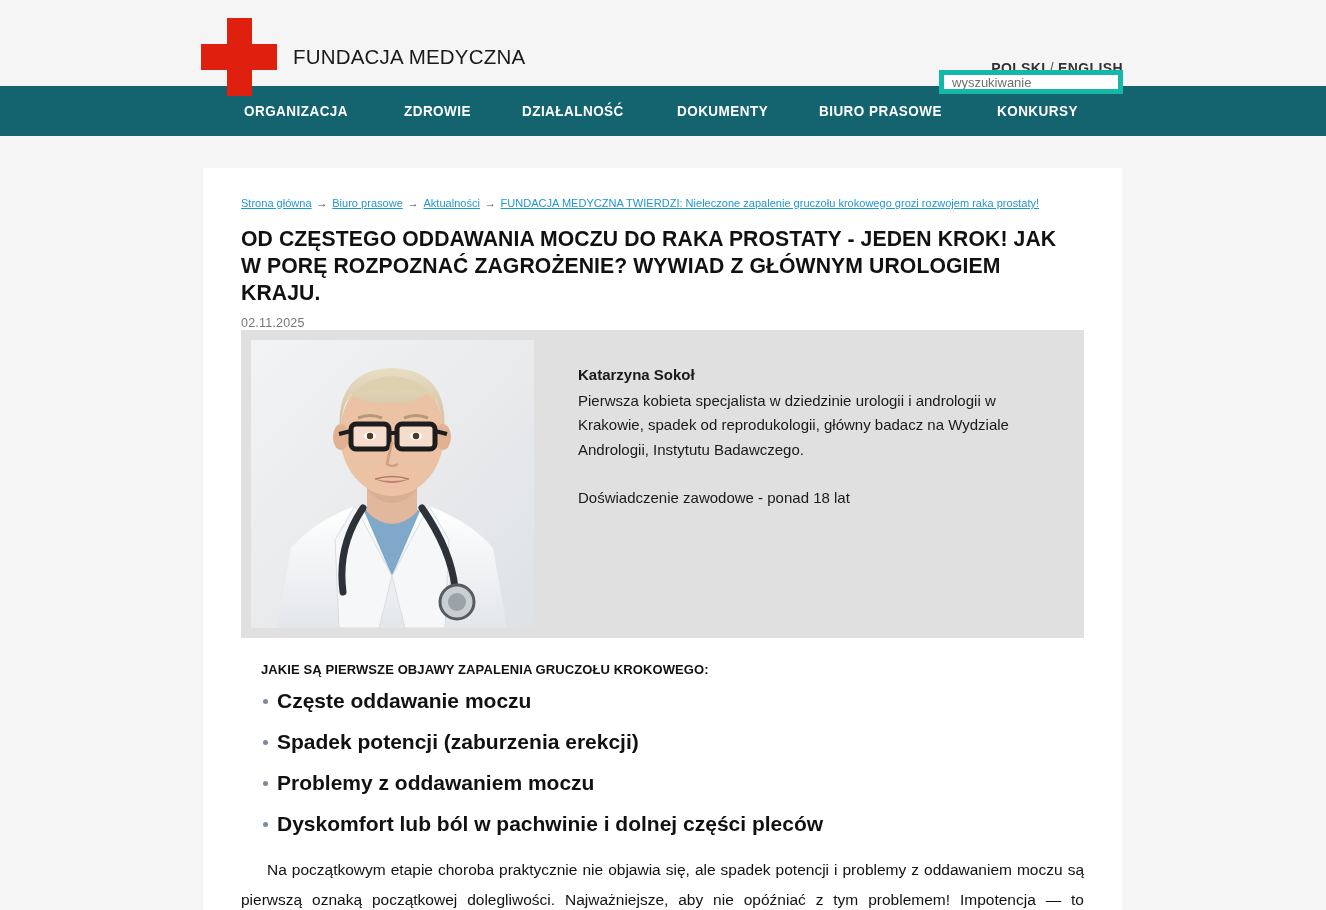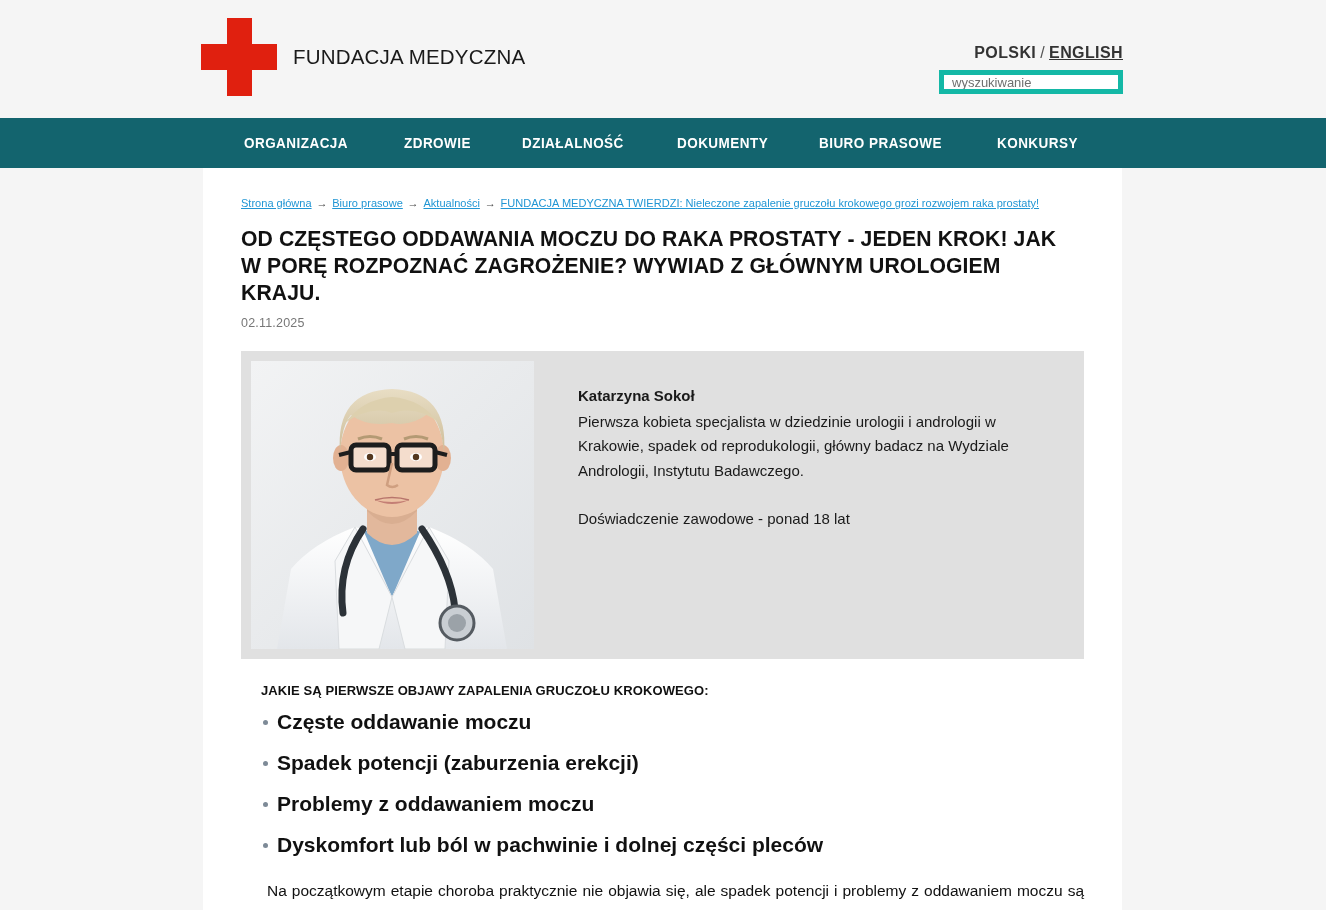"FUNDACJA MEDYCZNA" #site-header { height: 118px -> 86px }
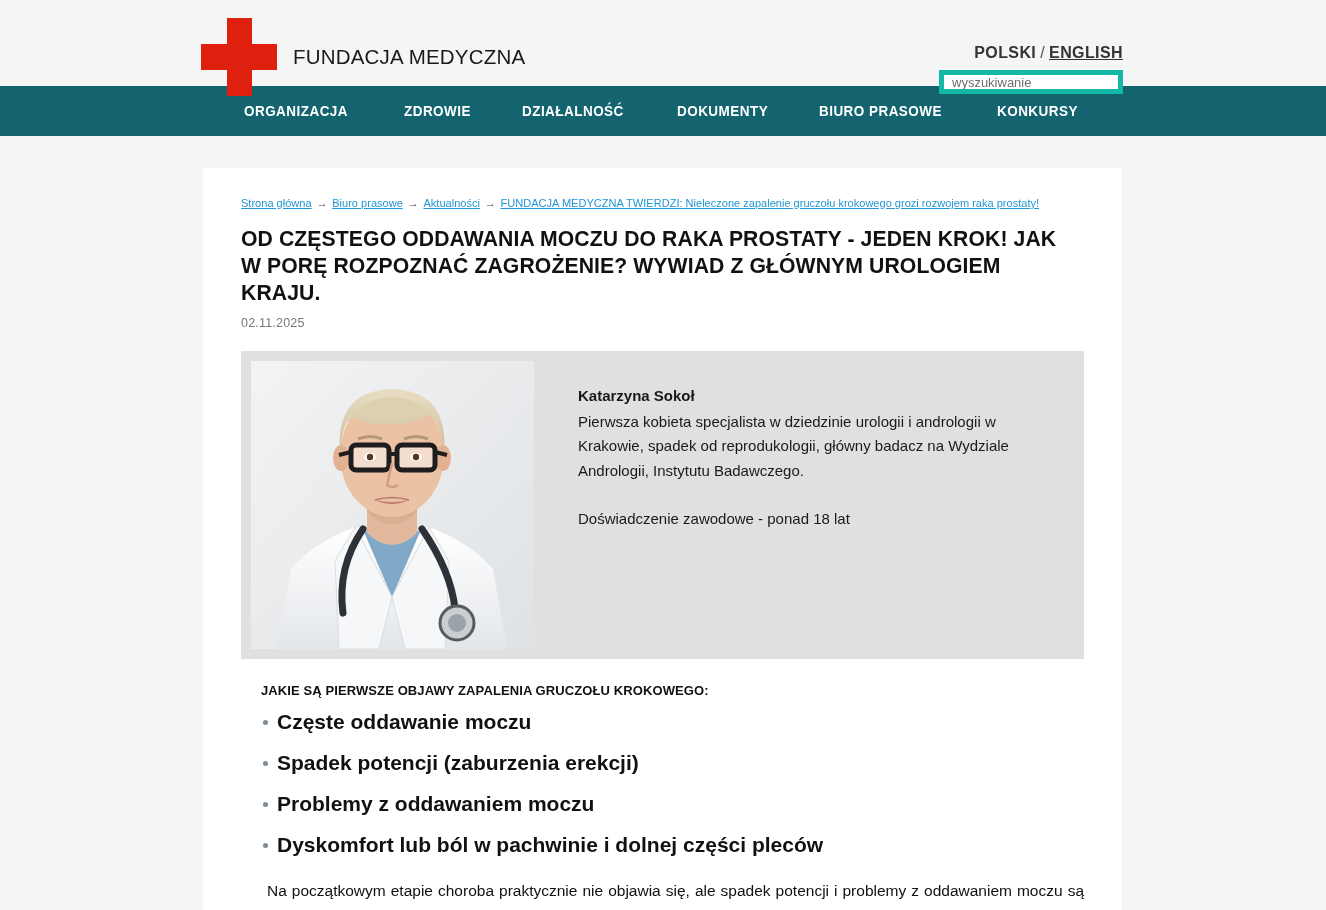"POLSKI / ENGLISH" #lang-bar { font-size: 16px -> 14px; top: 44px -> 60px }
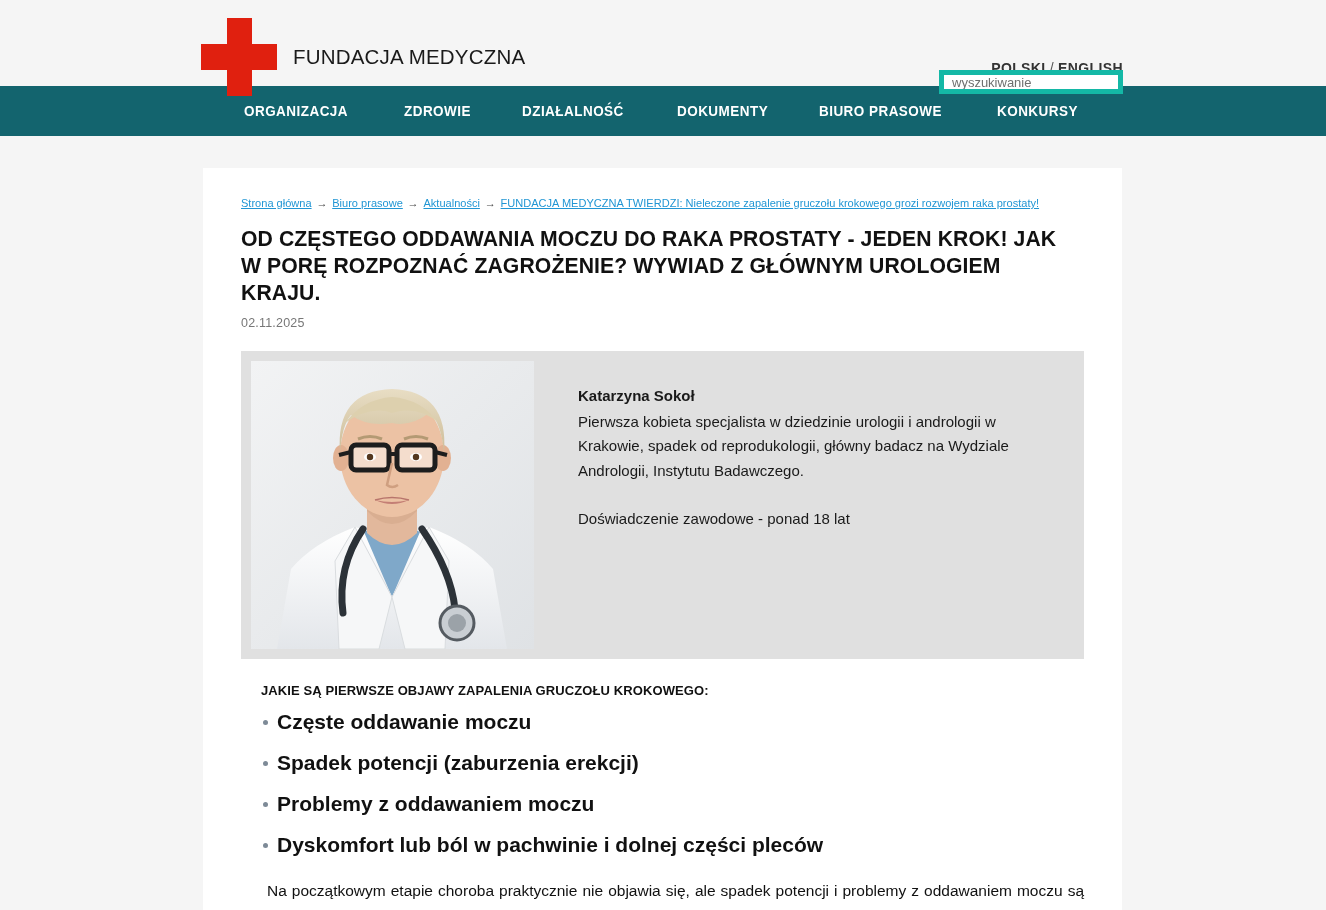"Katarzyna Sokoł" #doctor-card { margin-top: 21px -> none }
